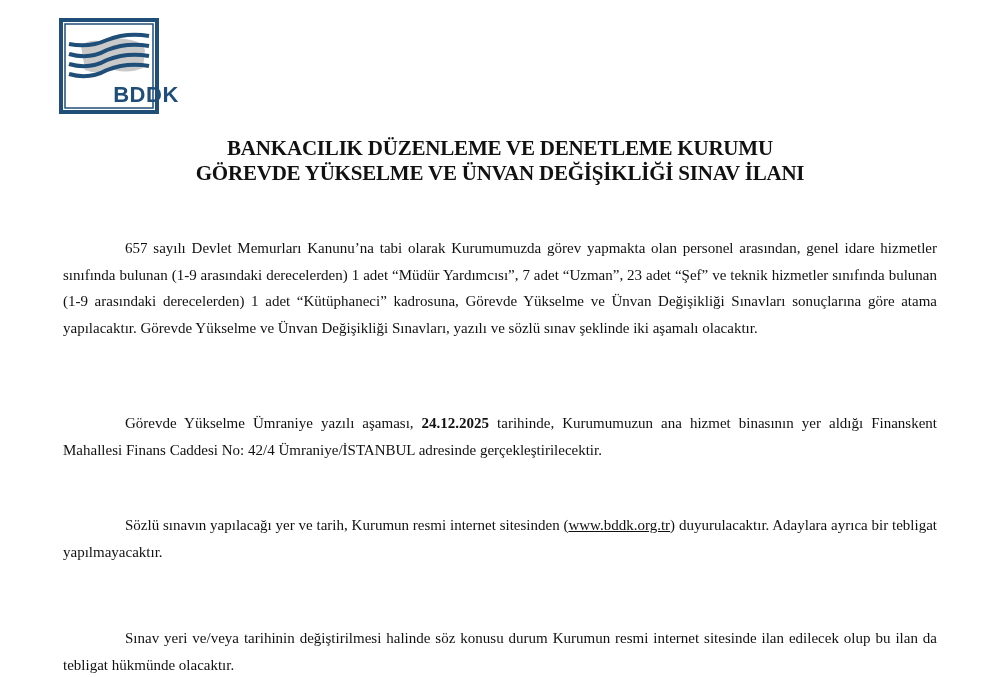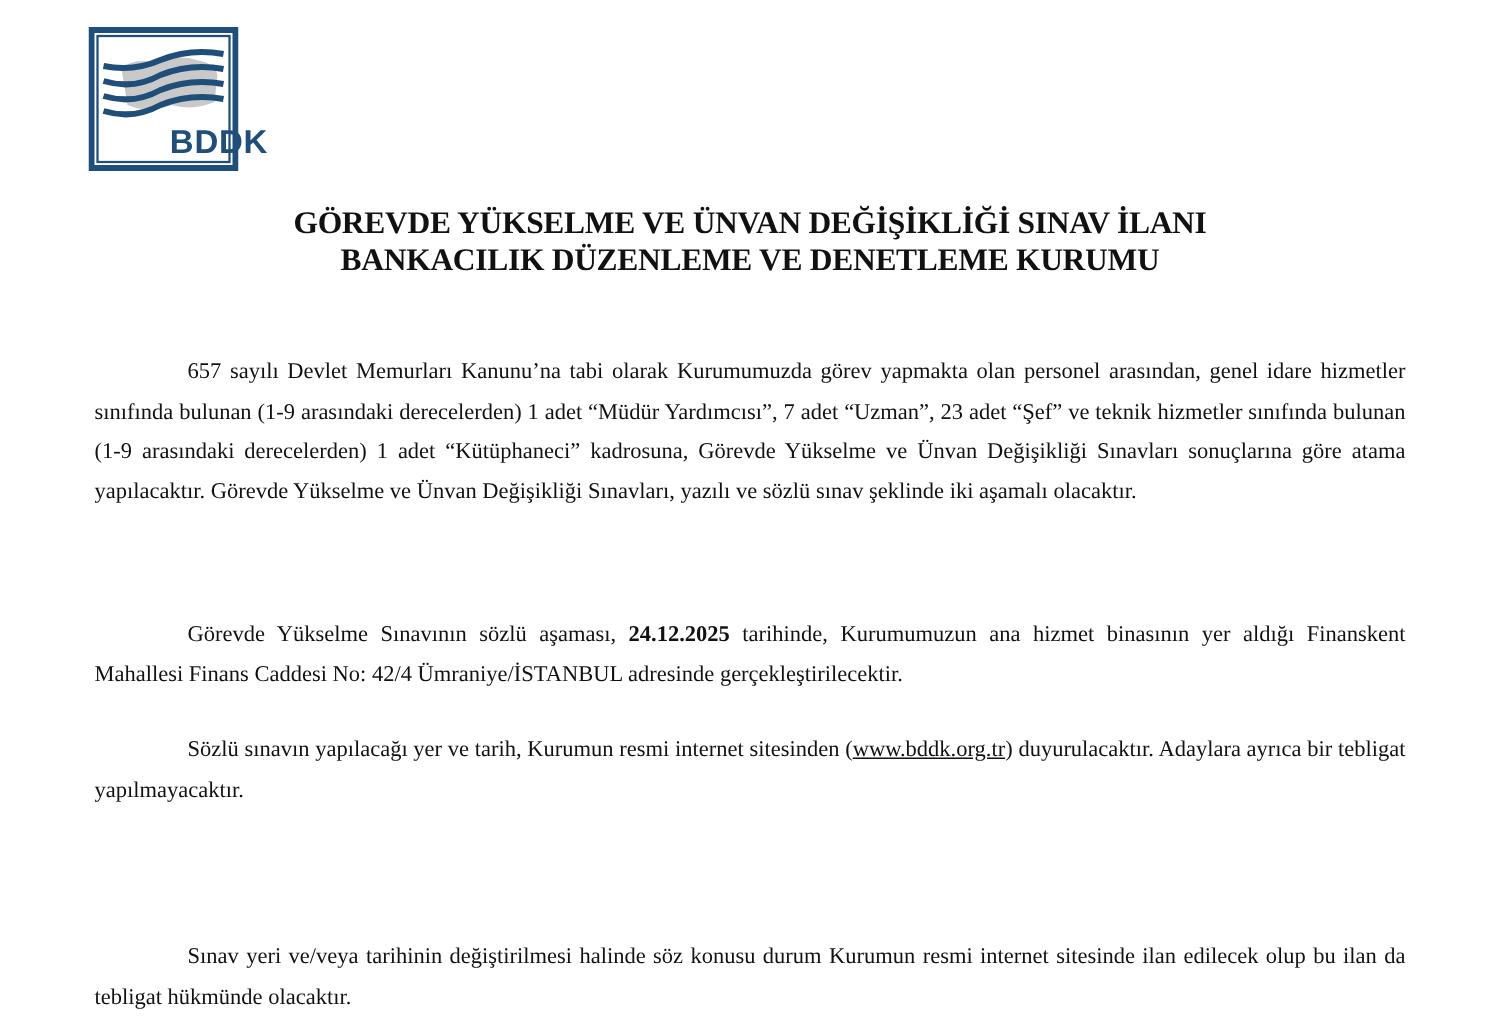"GÖREVDE YÜKSELME VE ÜNVAN DEĞİŞİKLİĞİ" div { order: before "BANKACILIK DÜZENLEME VE DENETLEME KURUMU" -> after "BANKACILIK DÜZENLEME VE DENETLEME KURUMU" }
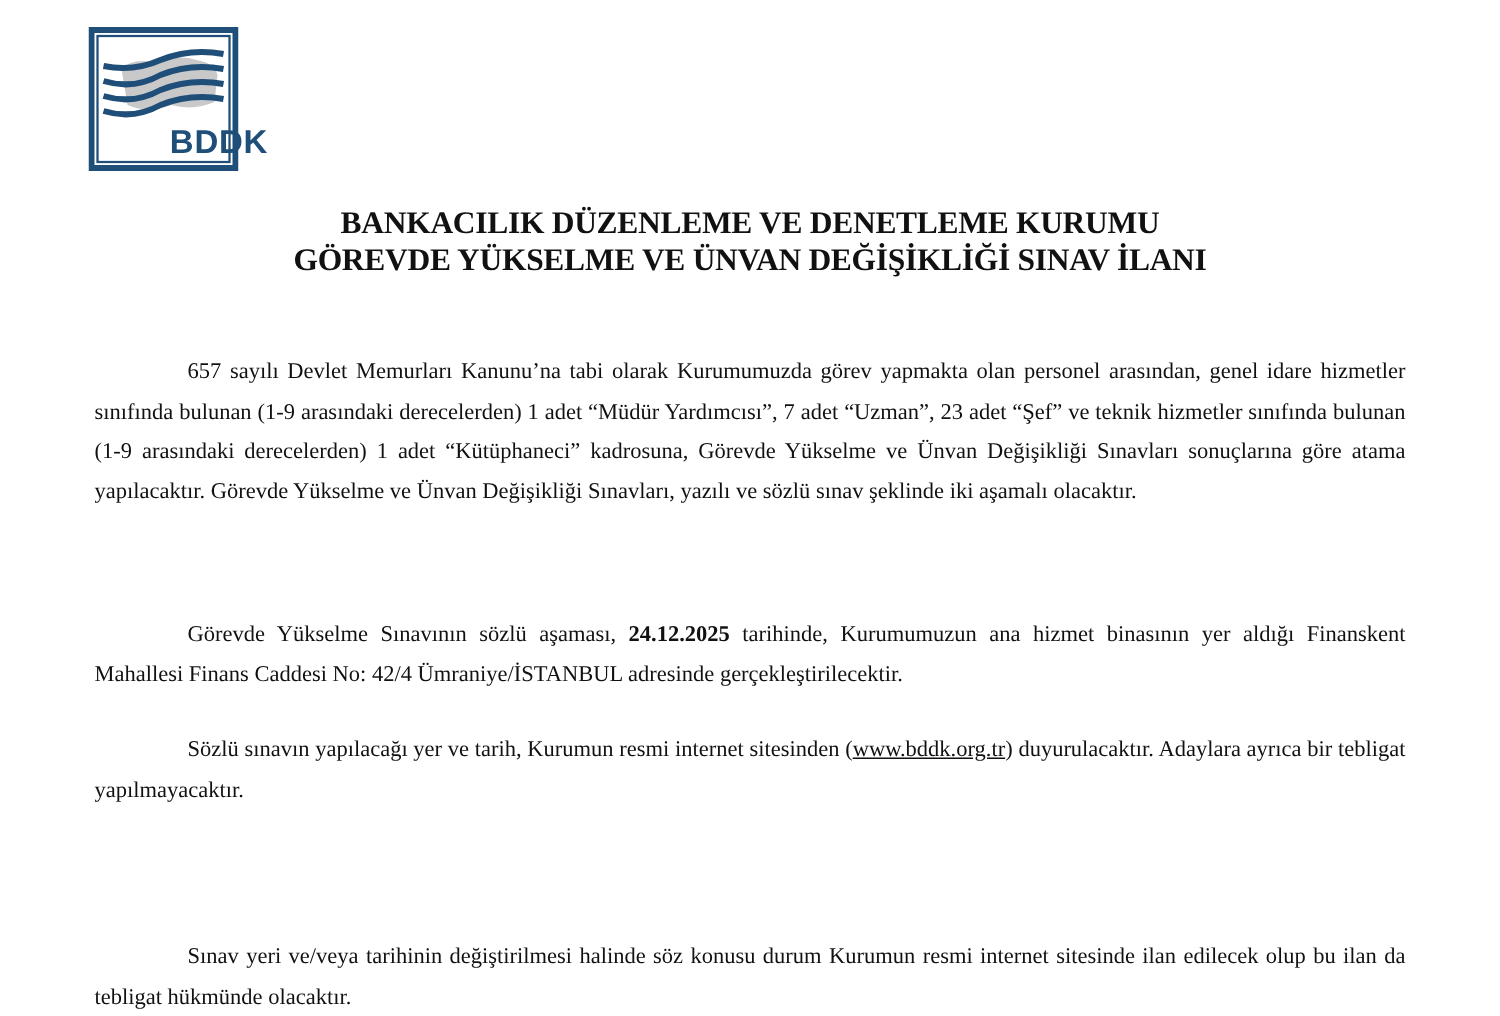"Görevde Yükselme Sınavının sözlü" span { text: Sınavının sözlü -> Ümraniye yazılı }
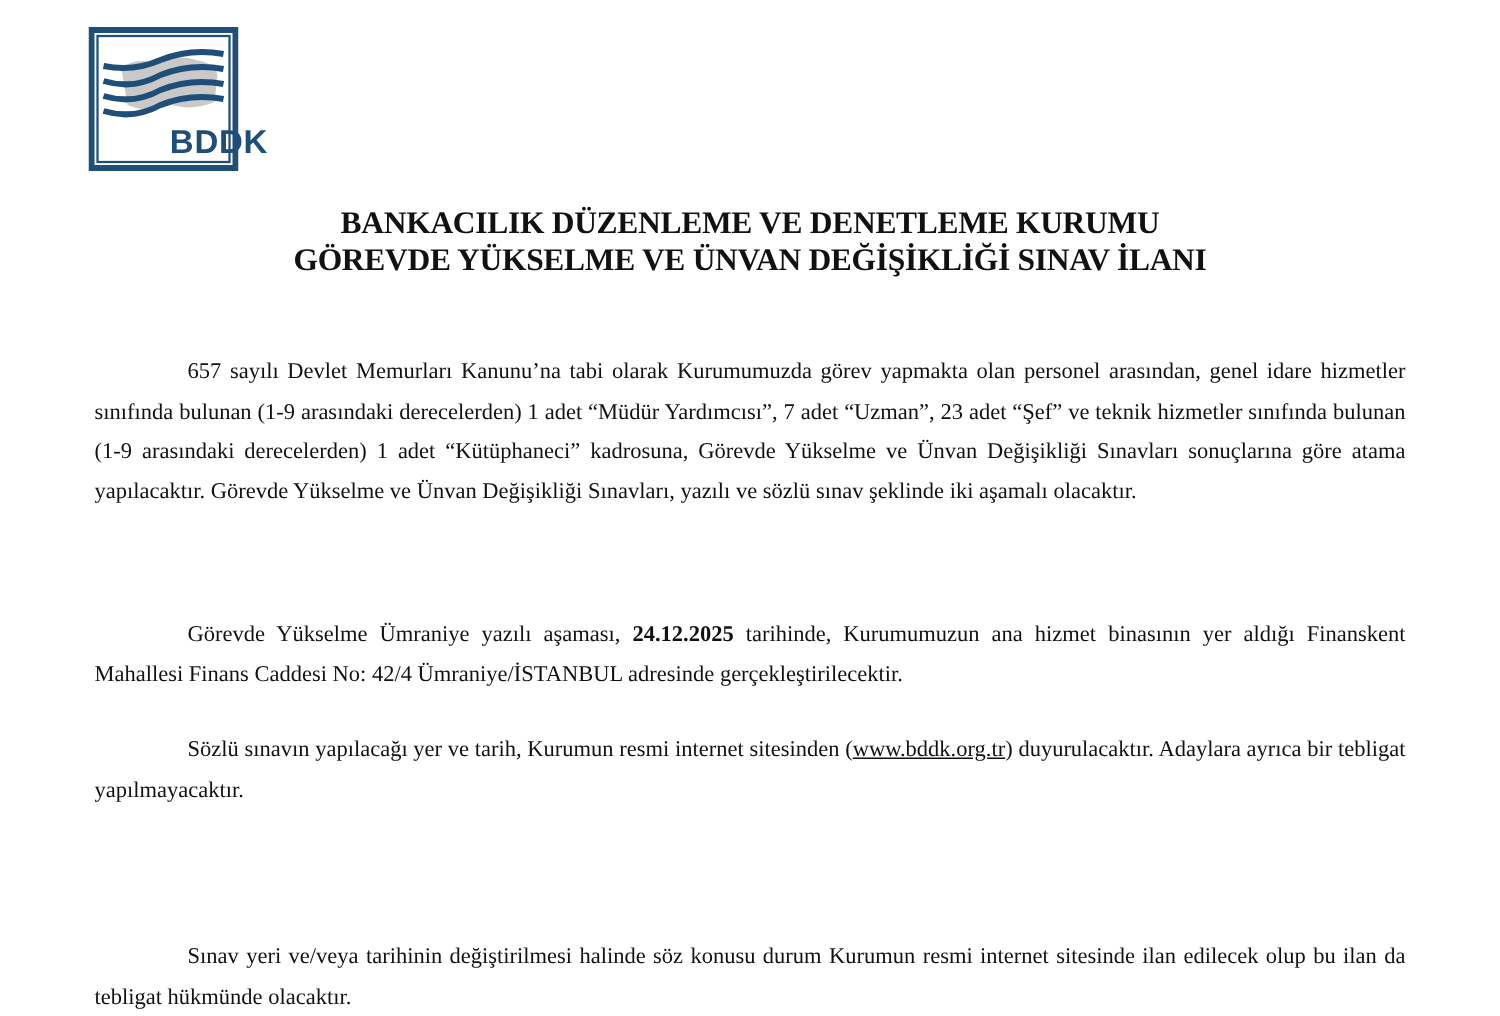"Sözlü sınavın yapılacağı yer ve" #p3 { top: 487px -> 512px }
